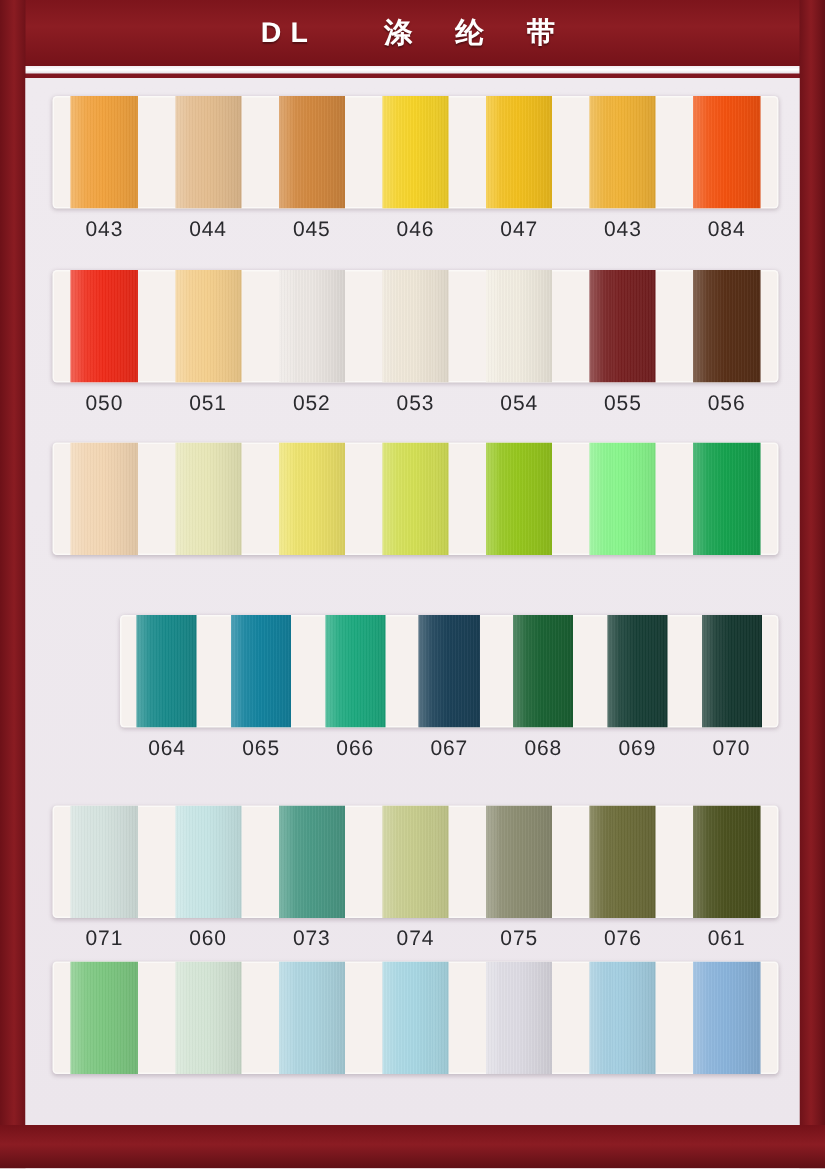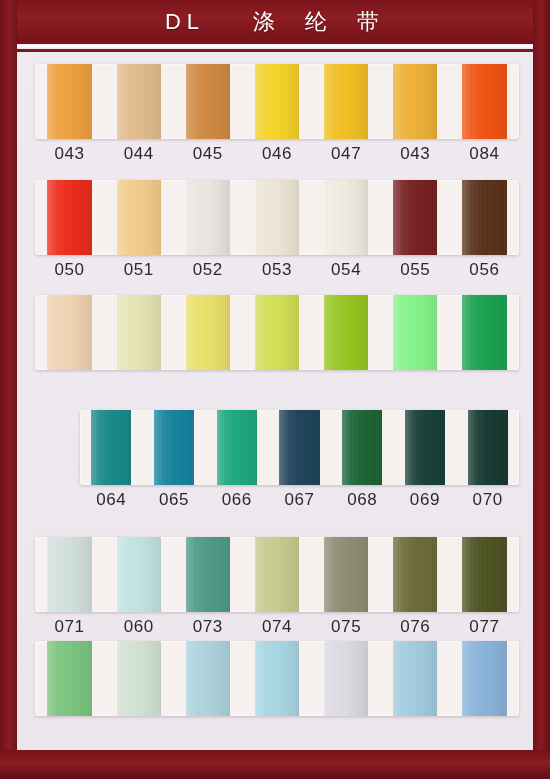"DL 涤 纶 带" .header-title { font-size: 22px -> 19px; font-weight: normal -> bold }
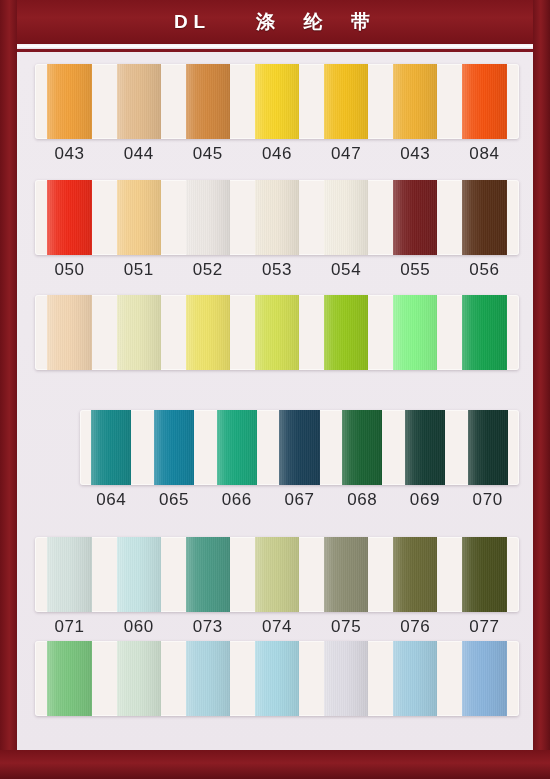"043" .label { font-size: 17px -> 14px }
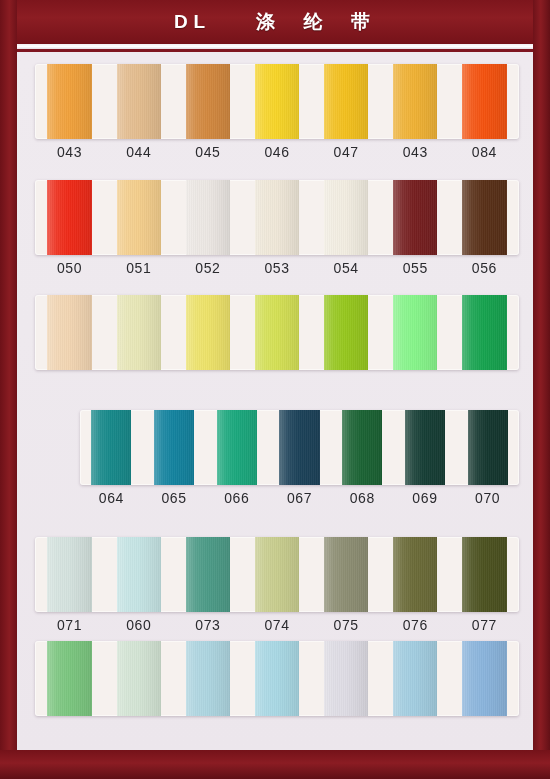"077" div.label { text: 077 -> 061 }
